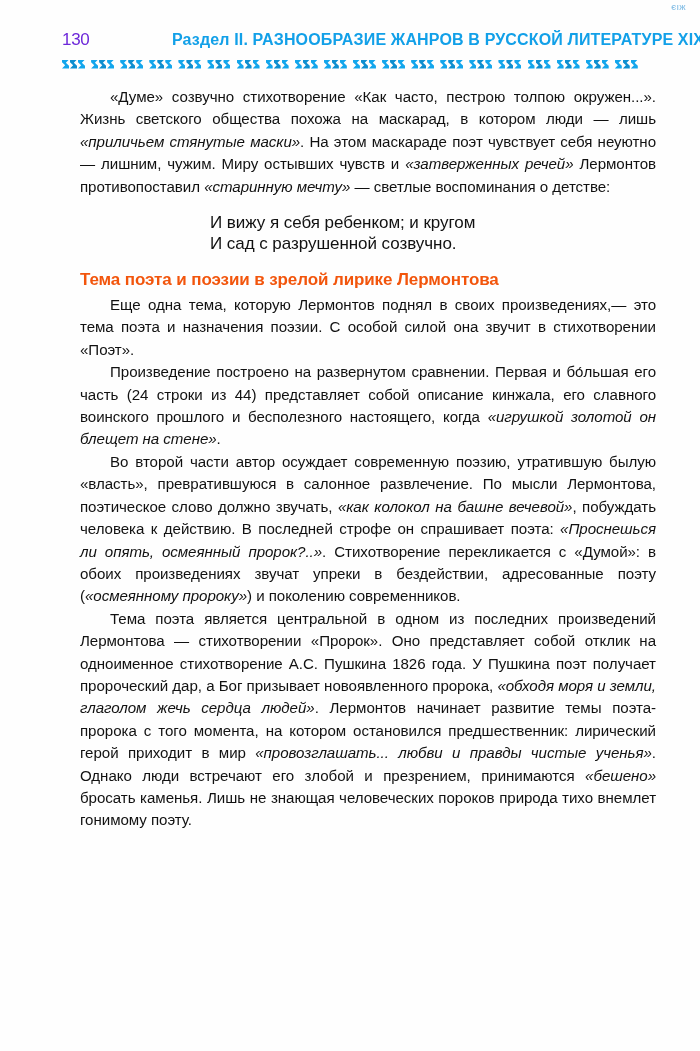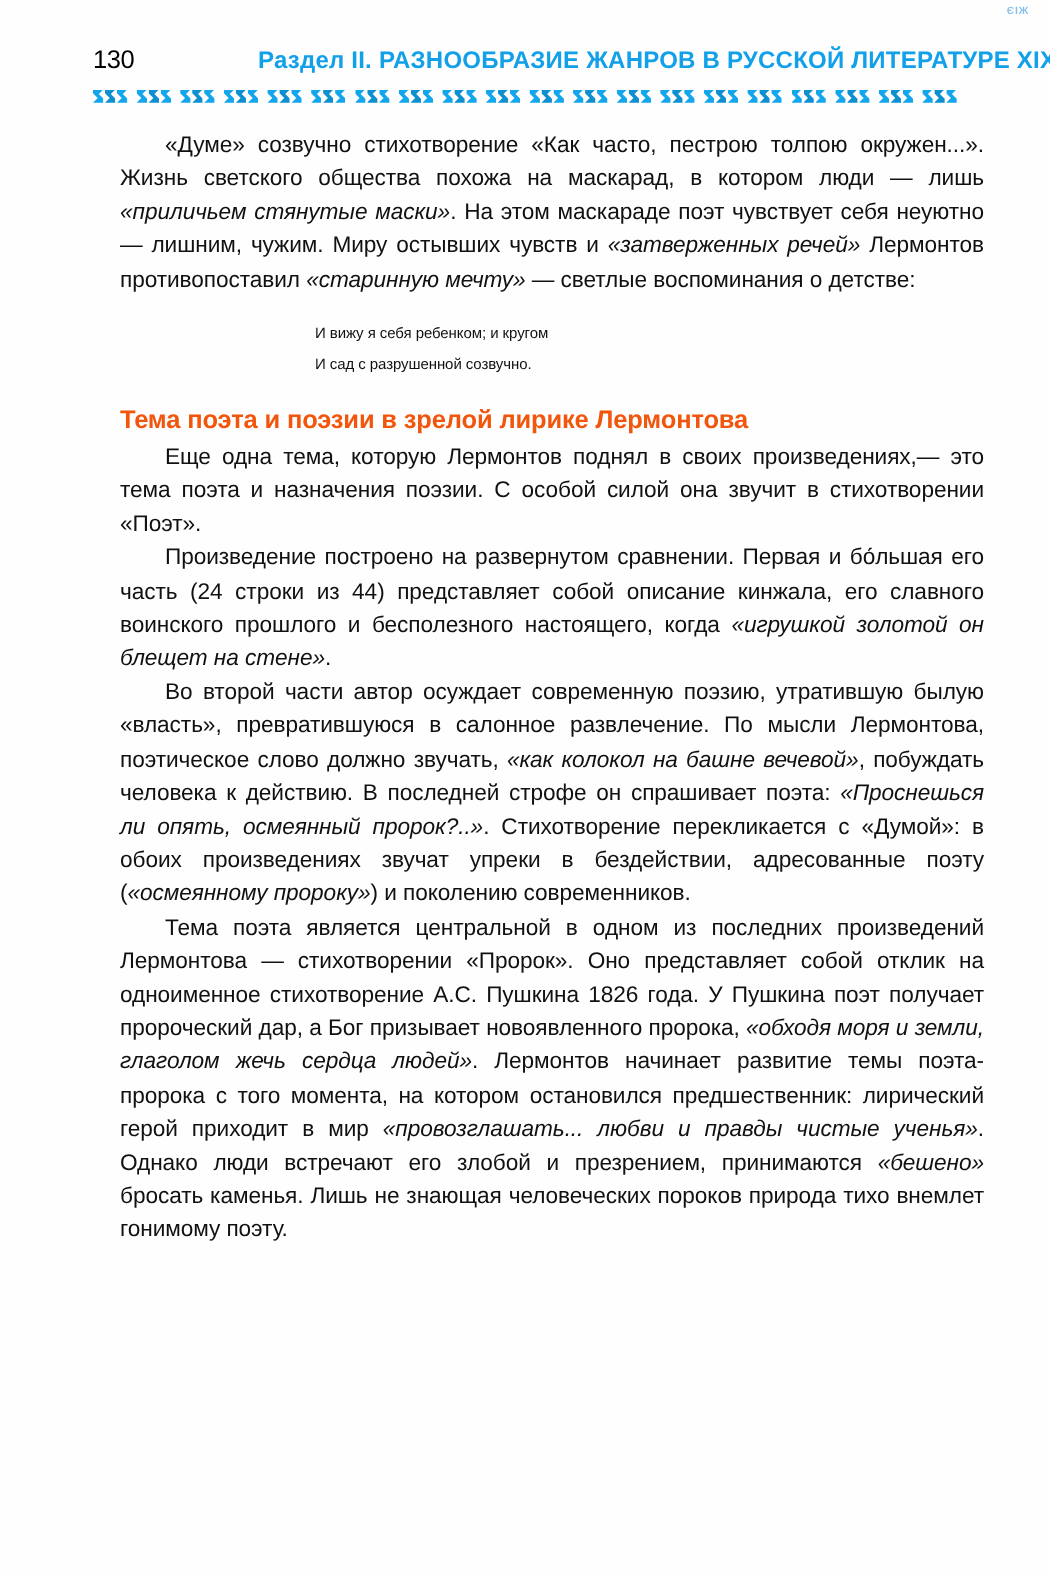"130" .folio { color: #000000 -> #6d28d9 }
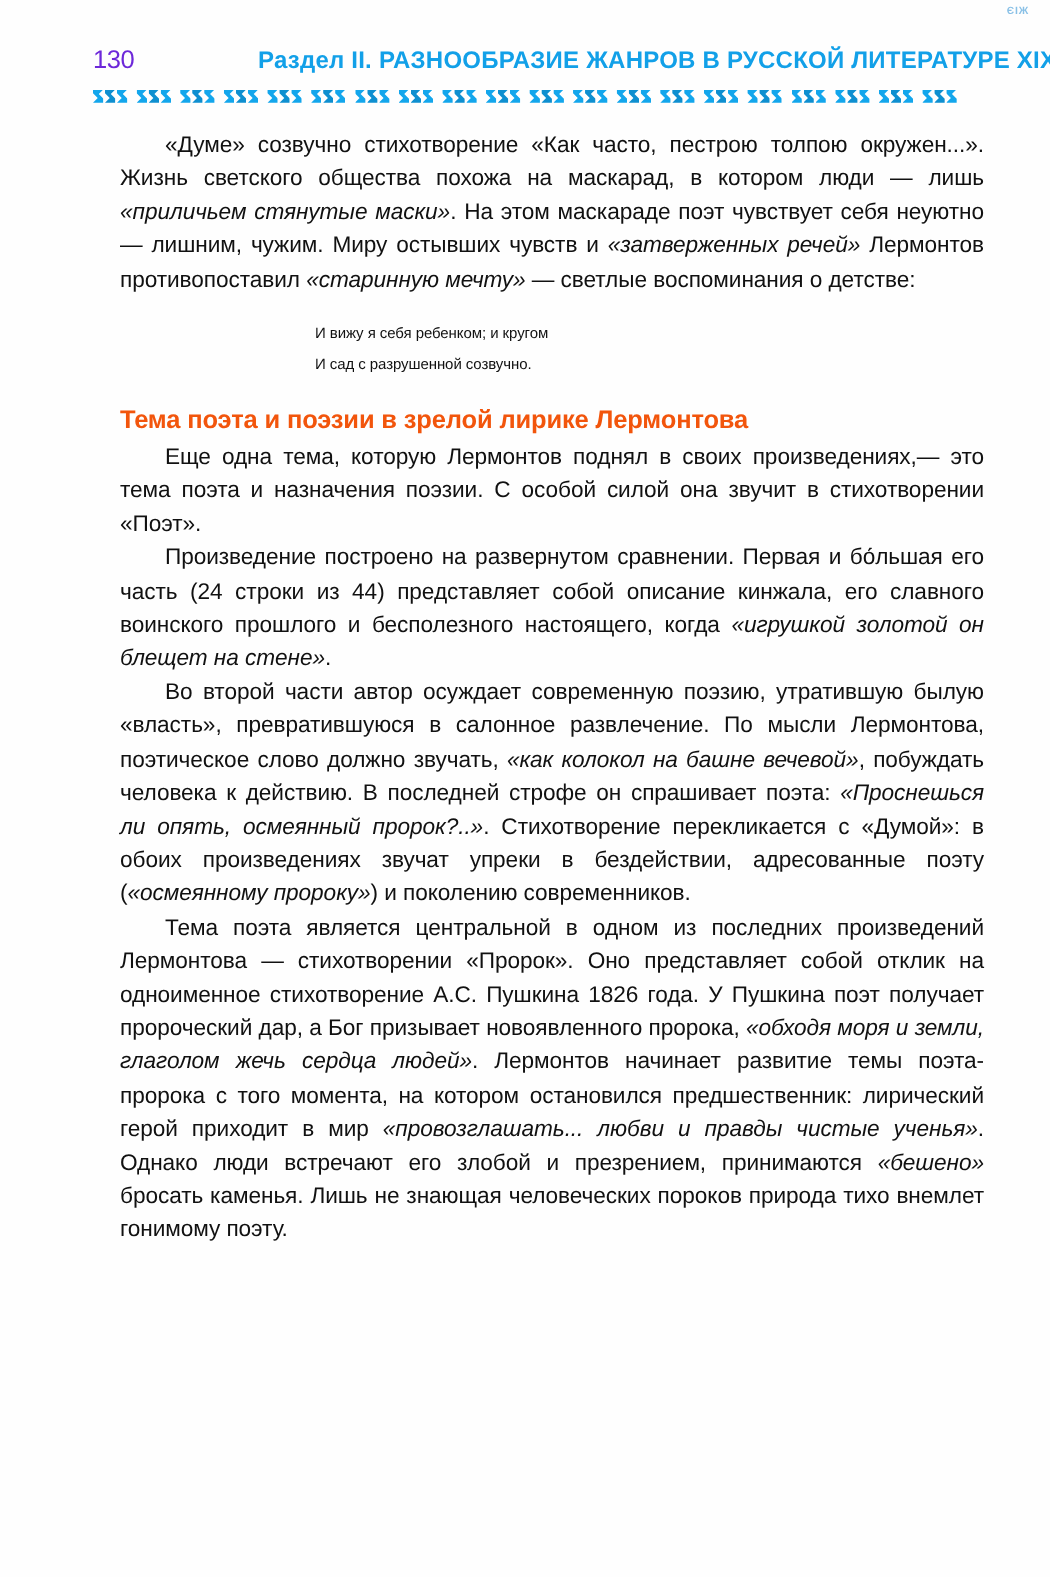"И вижу я себя ребенком;" .verse-line { font-size: 10px -> 17px }
